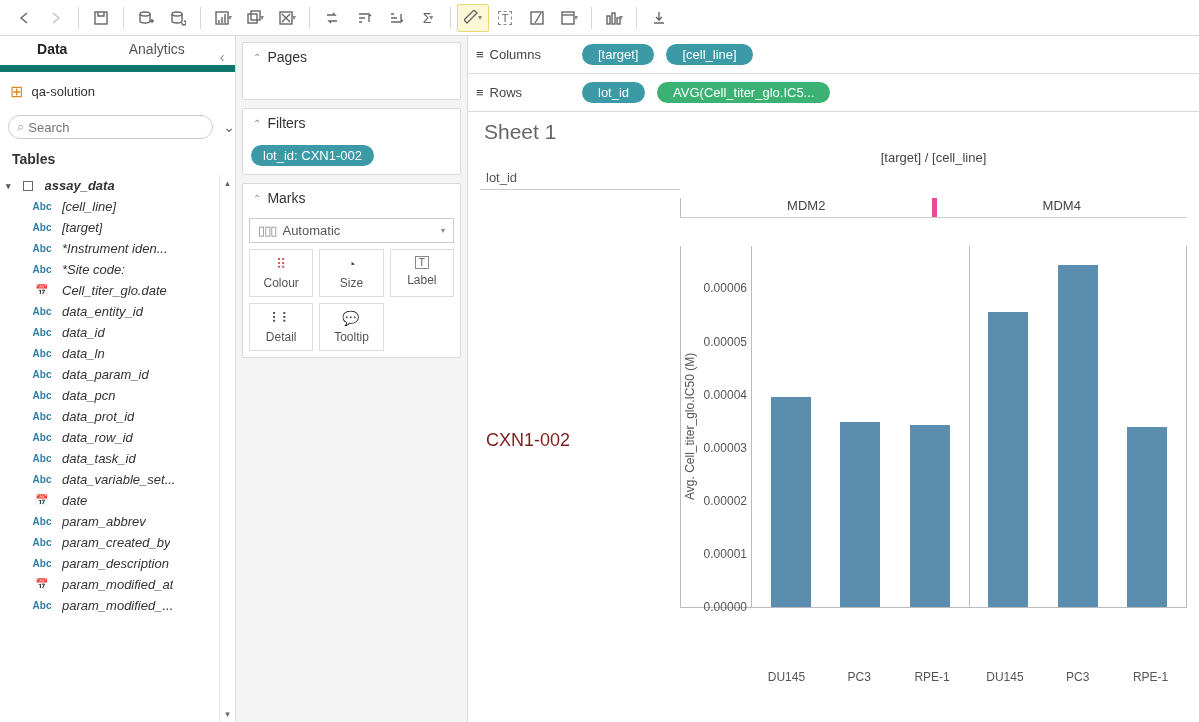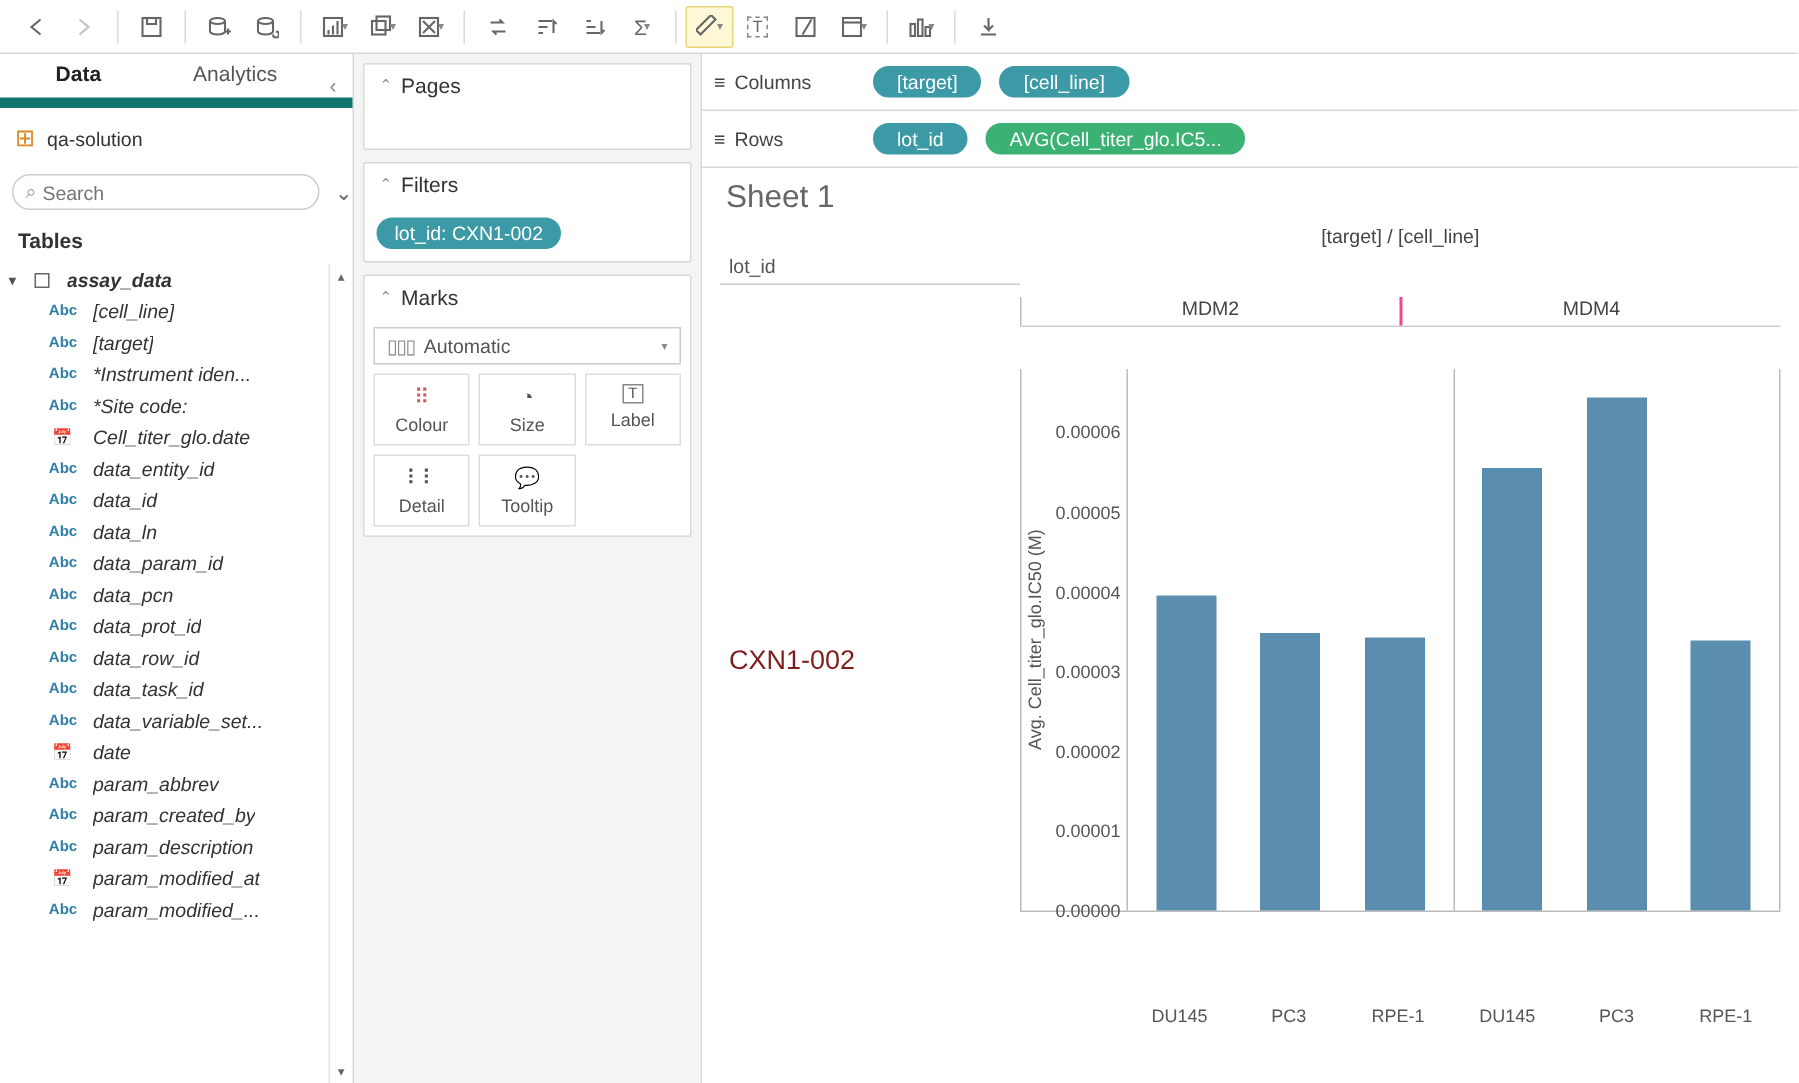"MDM4" .colhdr-cell { border-left: 2px solid #ec4899 -> 5px solid #ec4899 }
